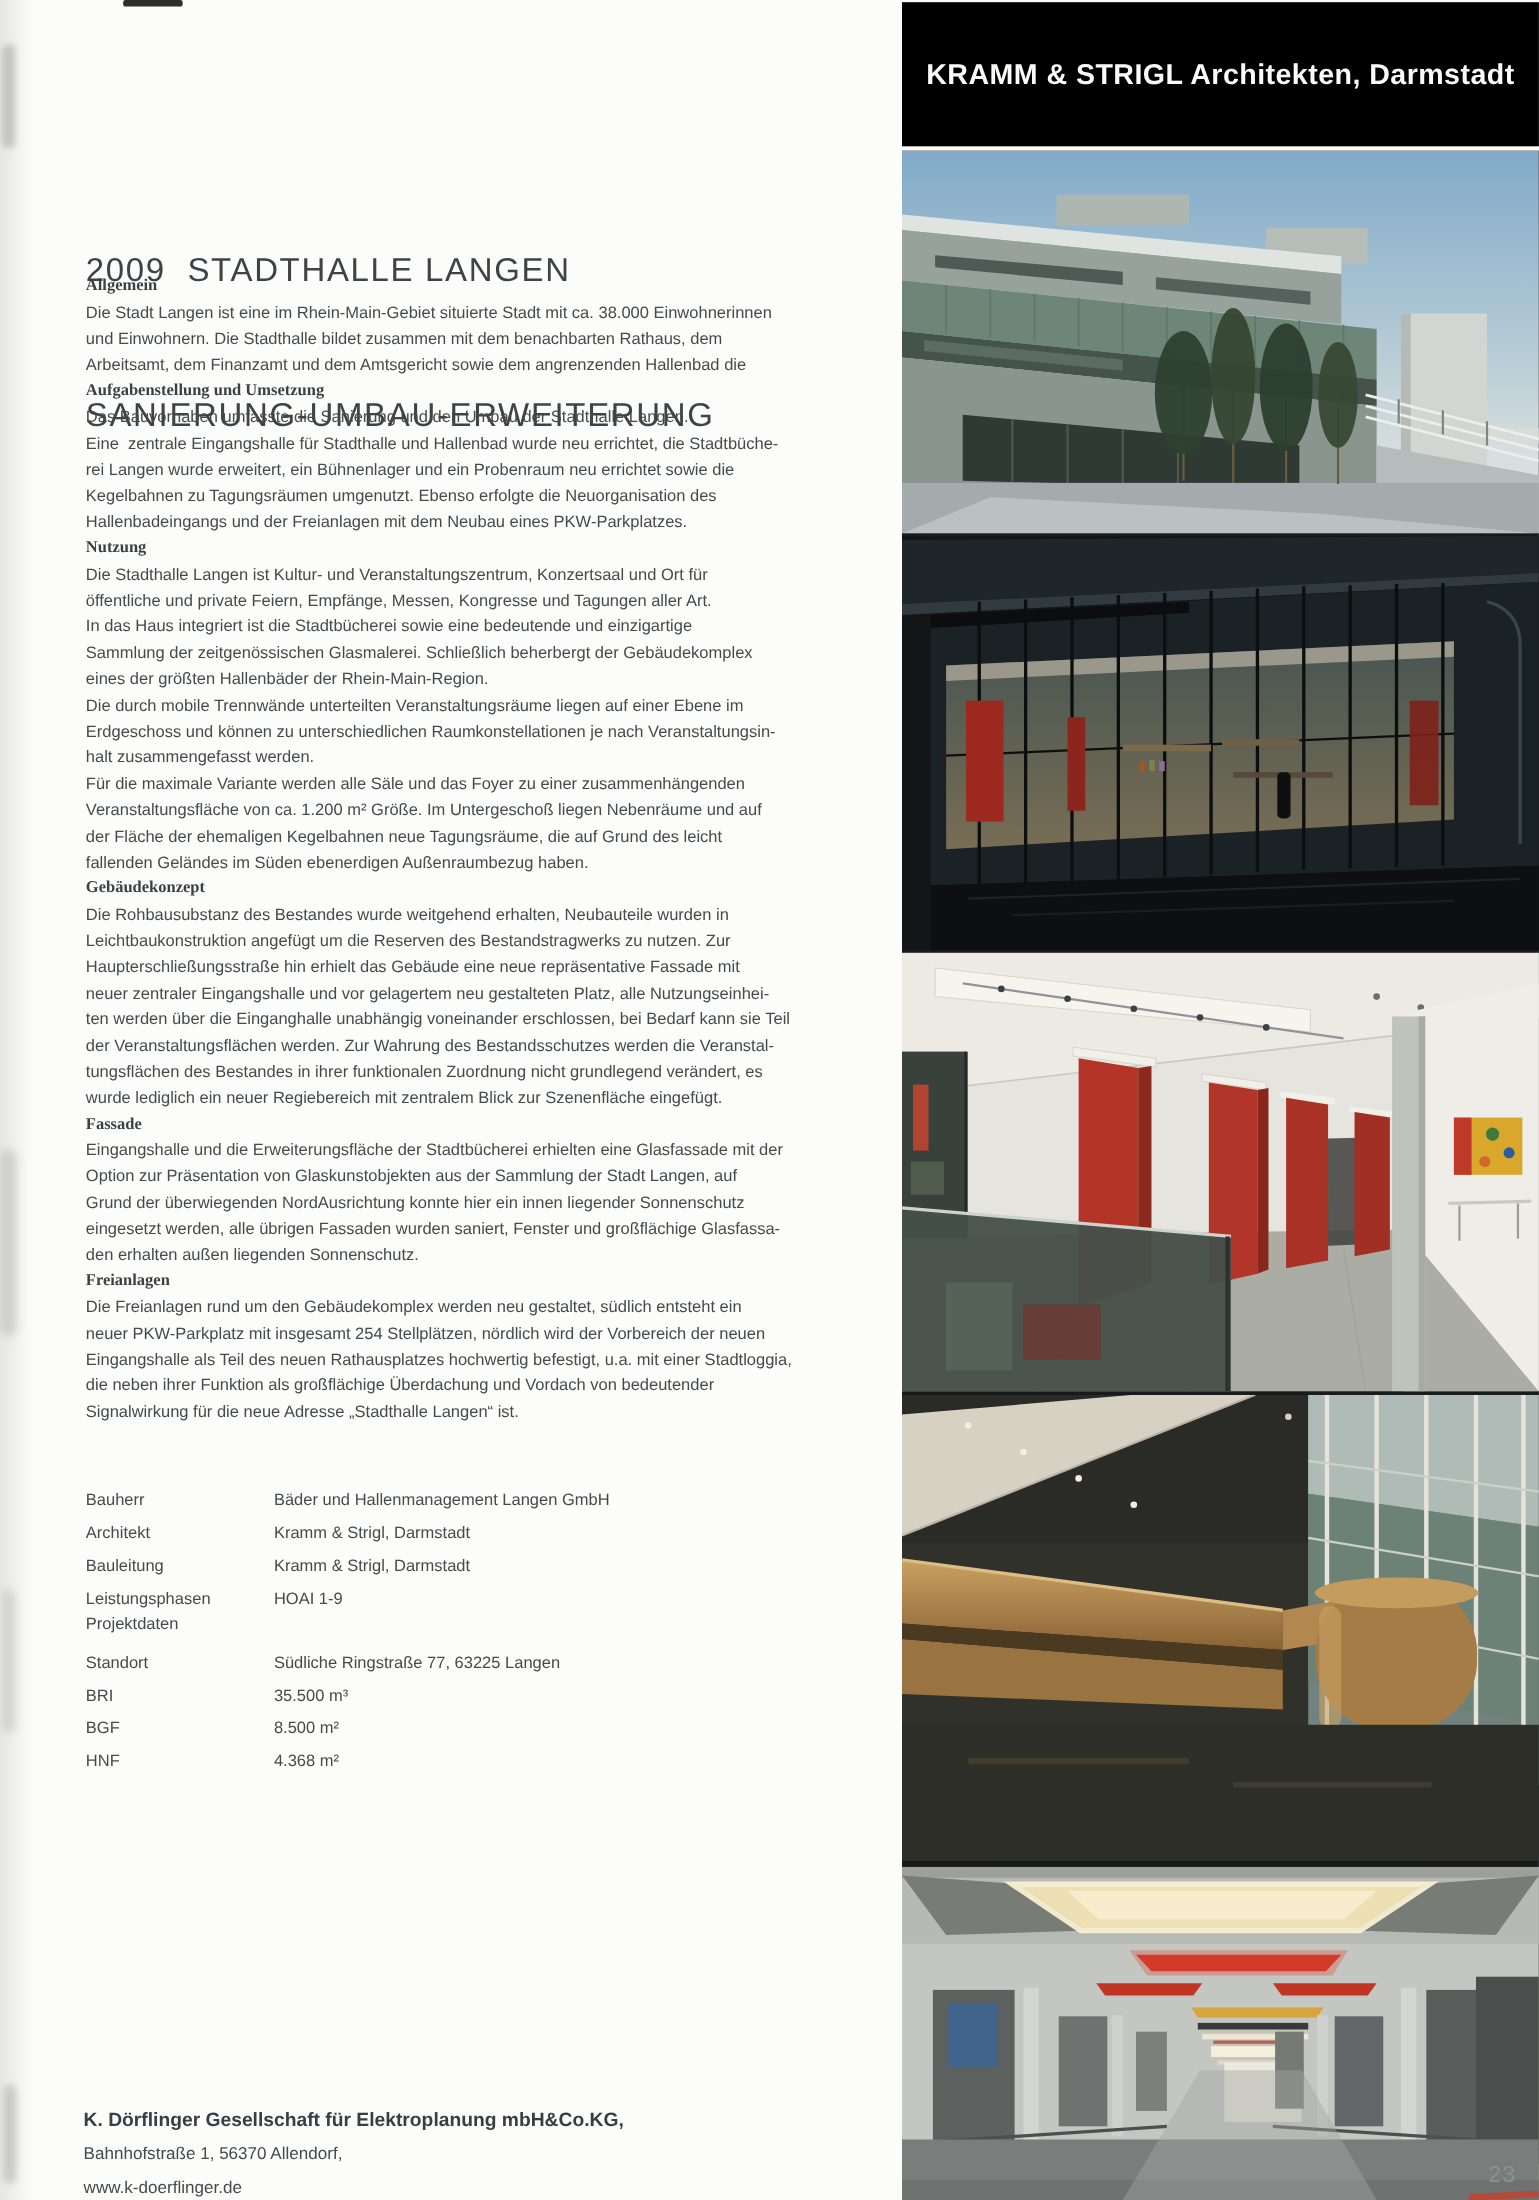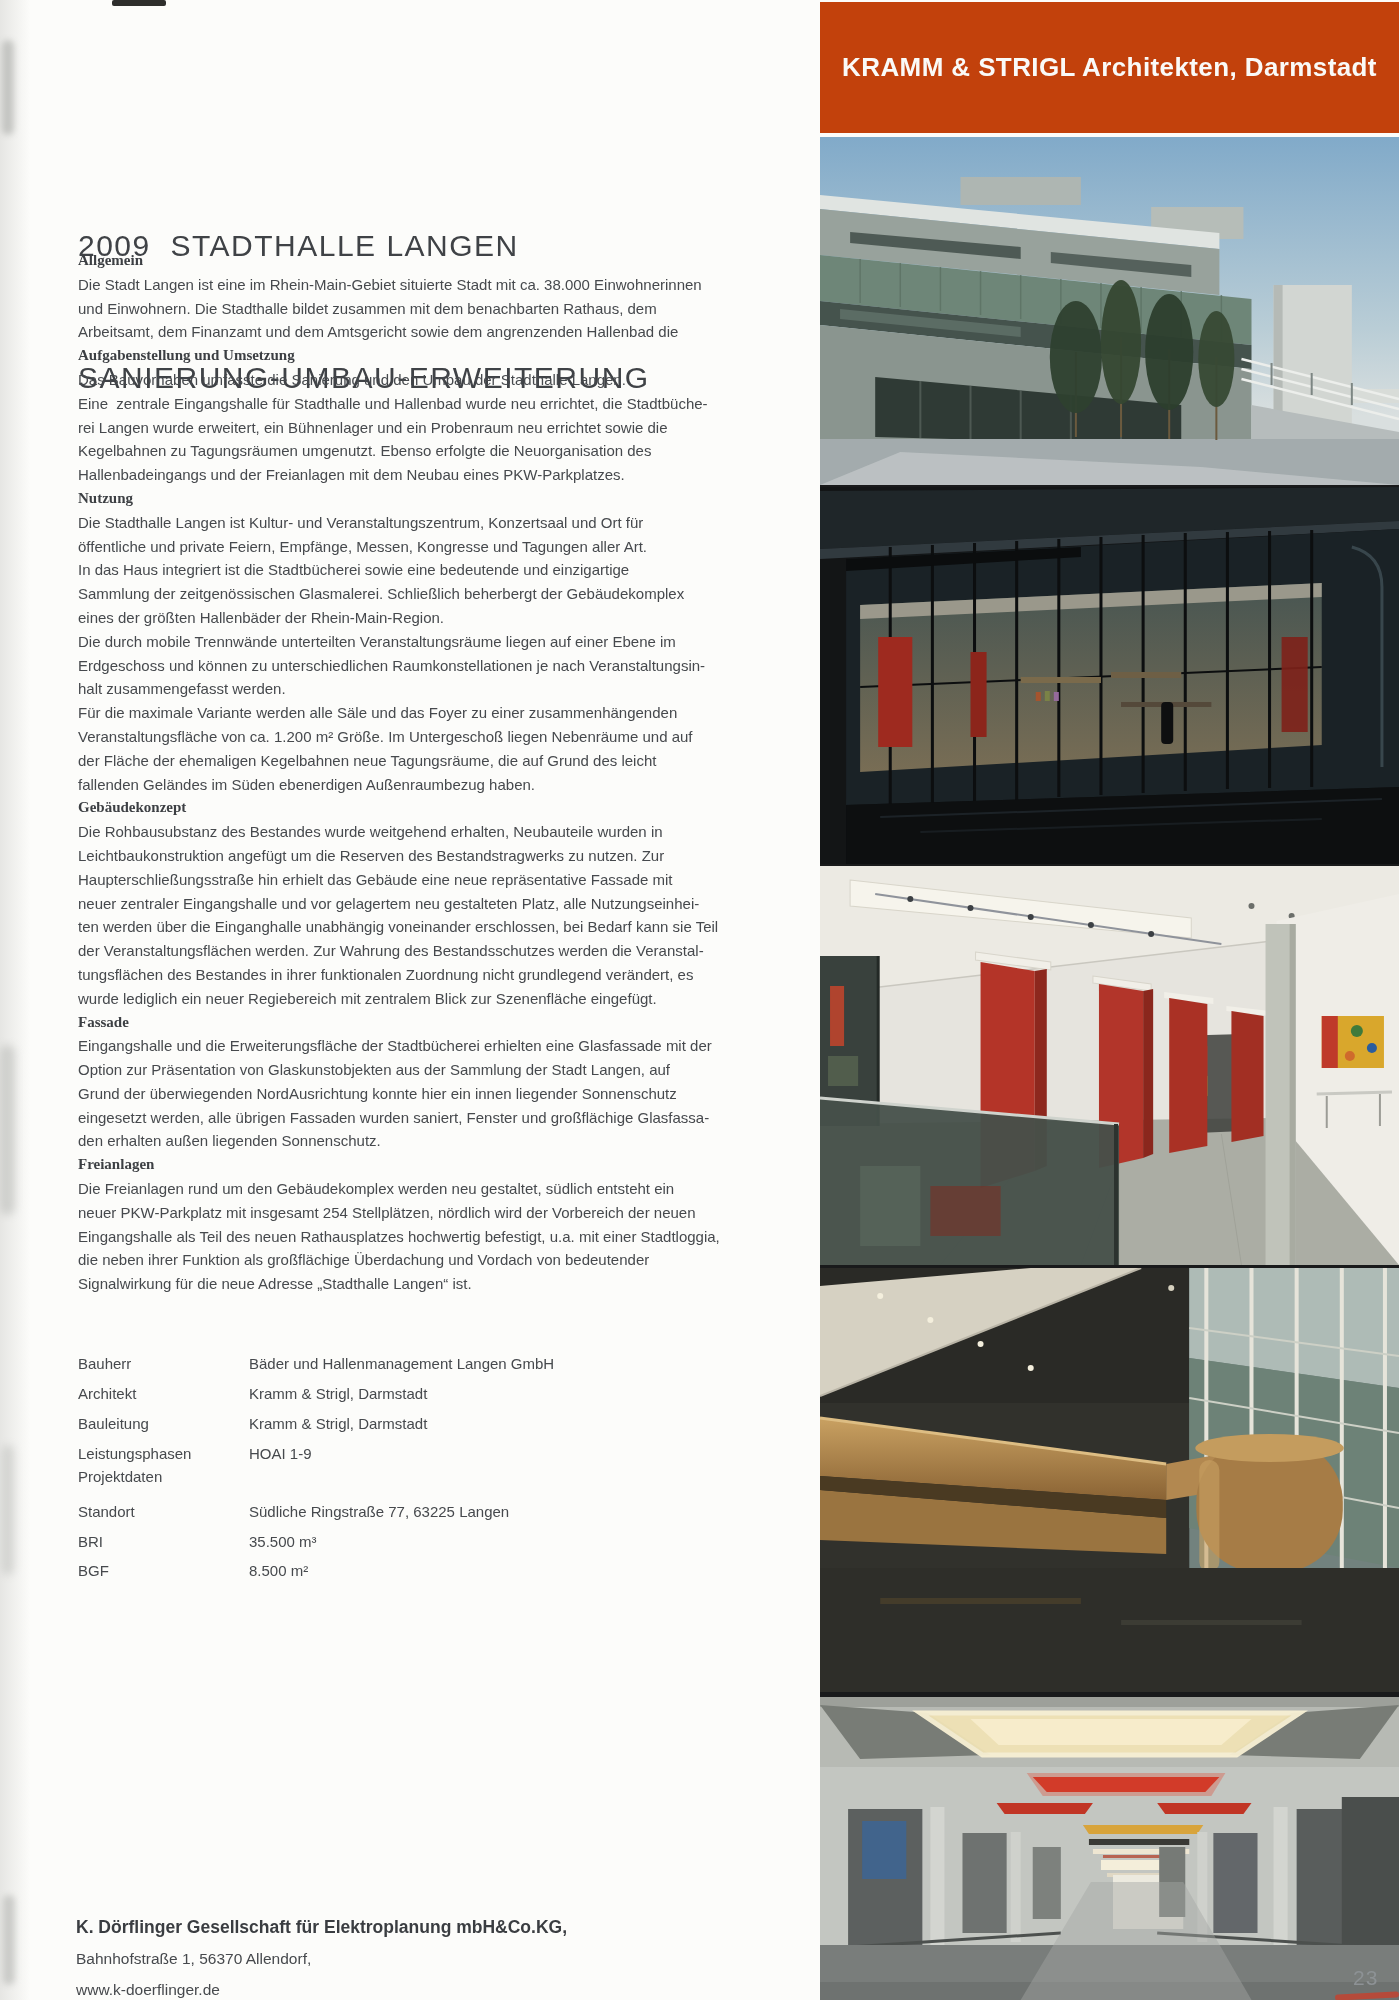"KRAMM & STRIGL Architekten, Darmstadt" .banner { background: #c2410c -> #000000 }
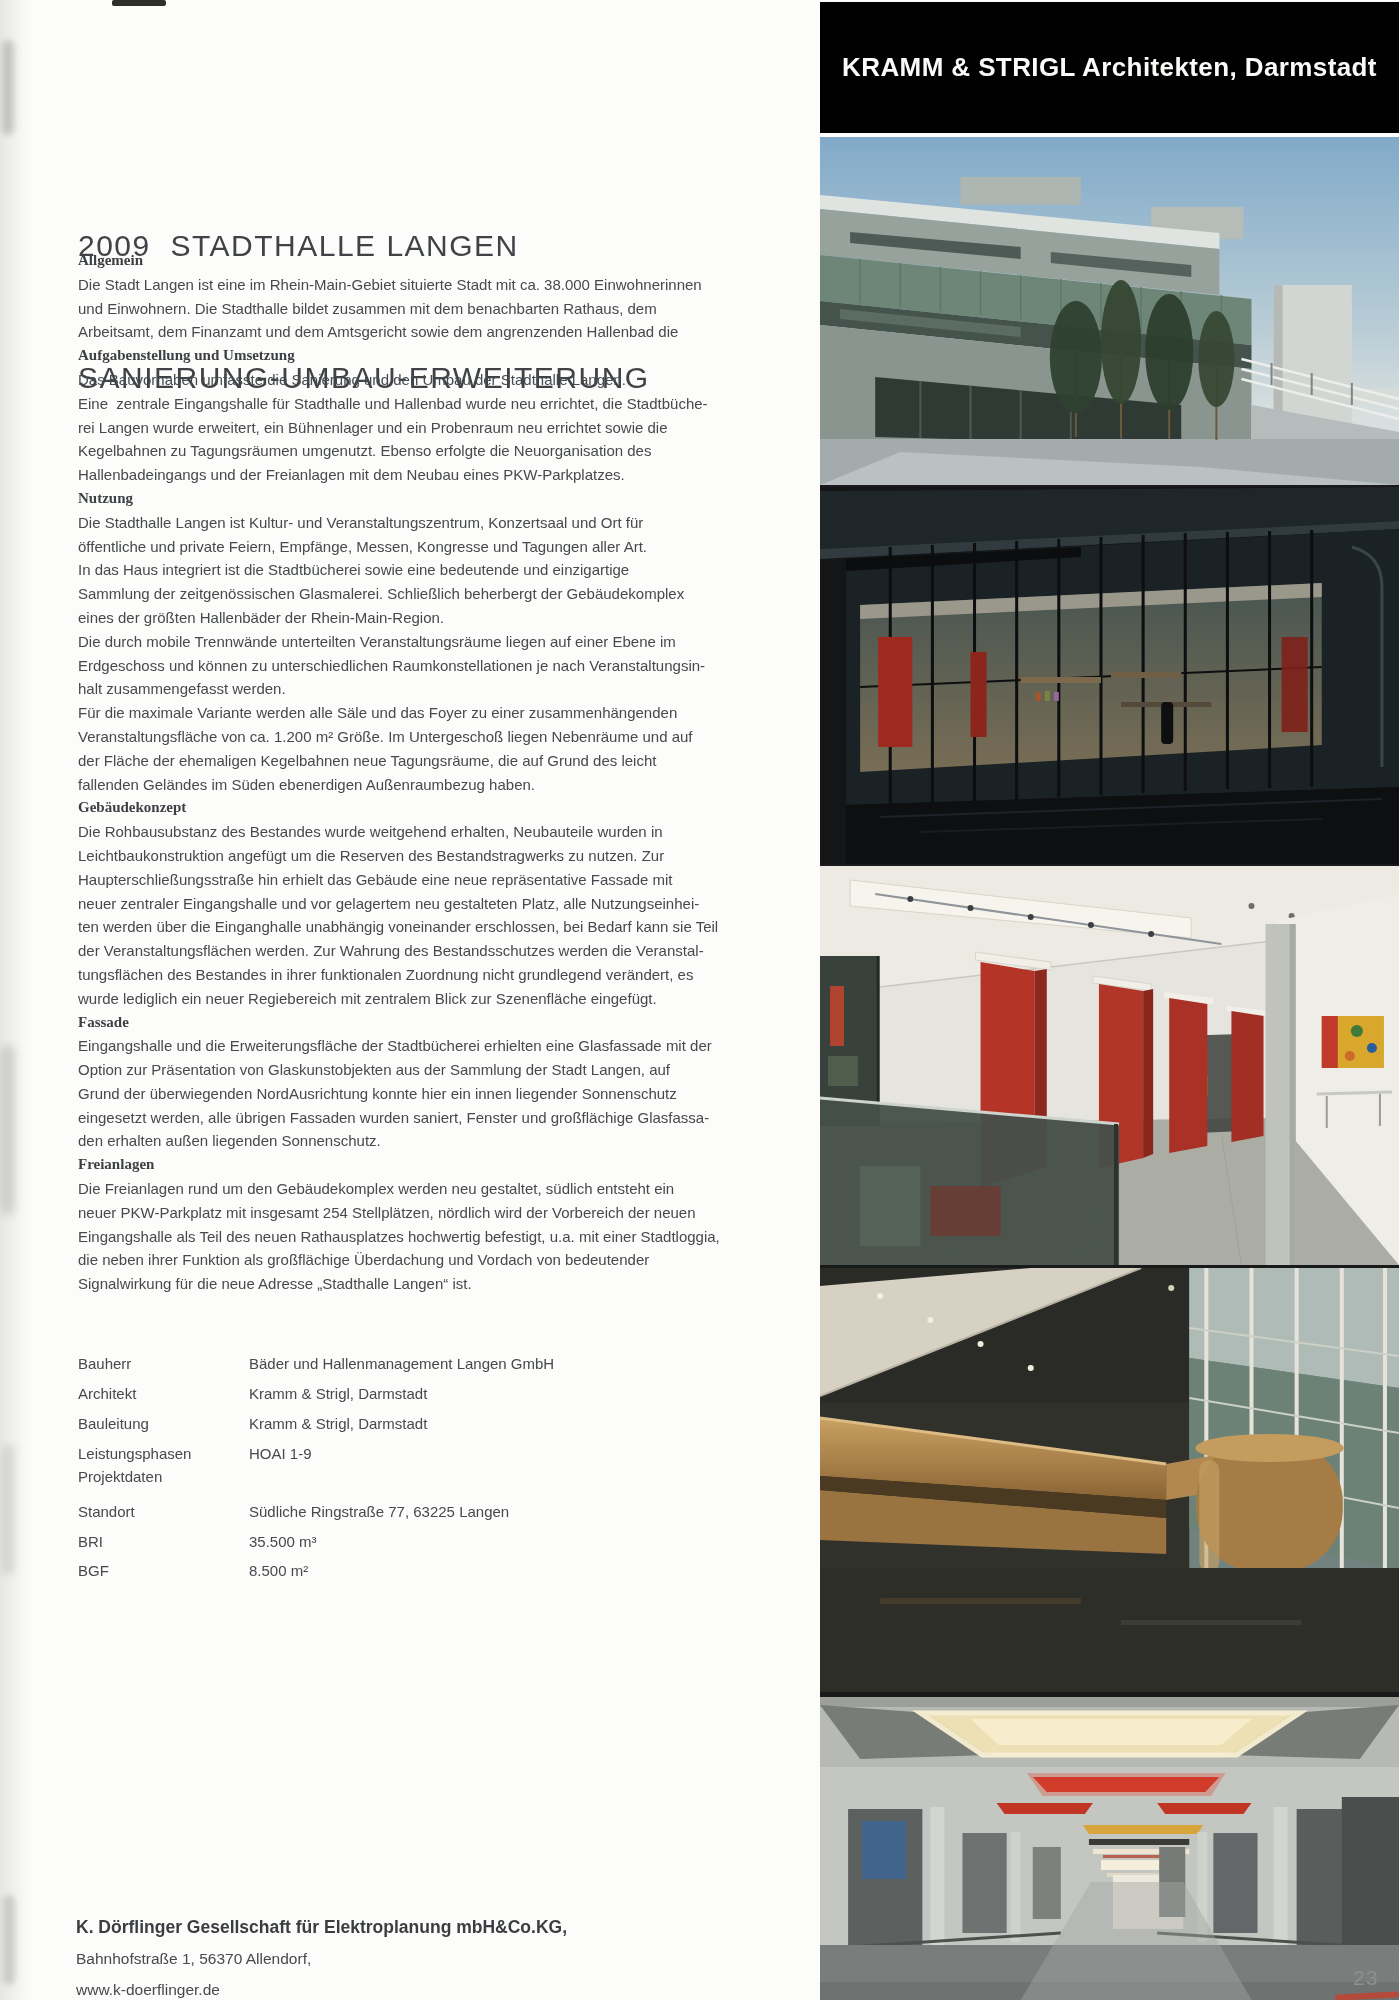"HNF" div.frow { html: none -> <div> <span>HNF</span> <span>4.368 m²</span> </div> }
